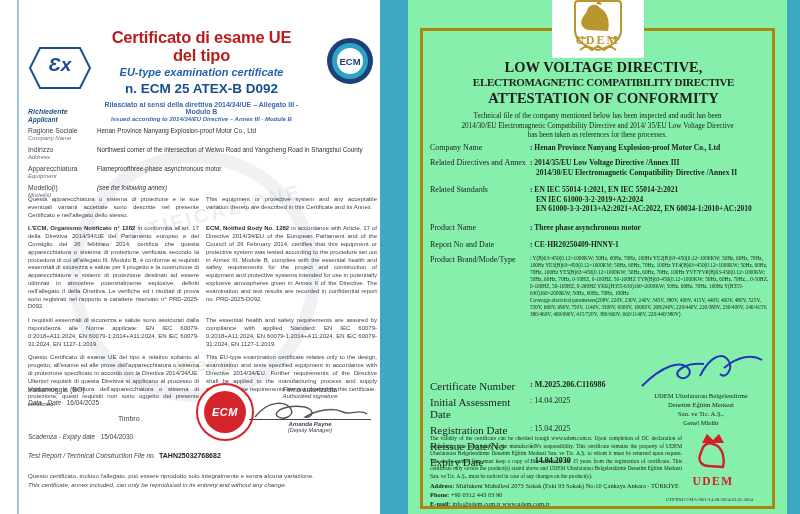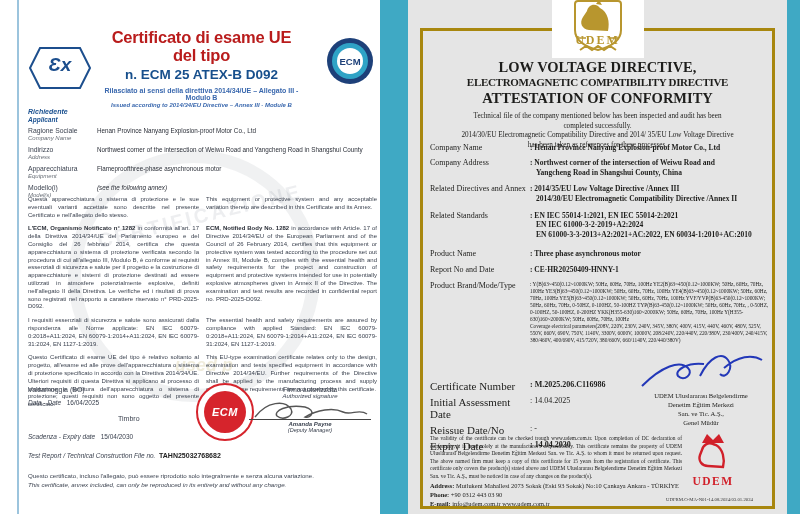"UDEM" .right-page { background: #e5e5e5 -> #86efac }
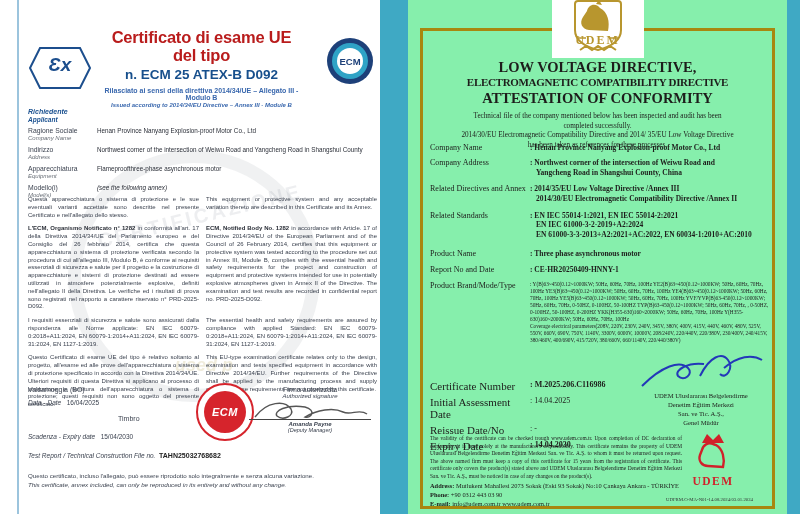"EU-type examination certificate" div.l-subtitle { html: none -> <div>EU-type examination certificate</div> }
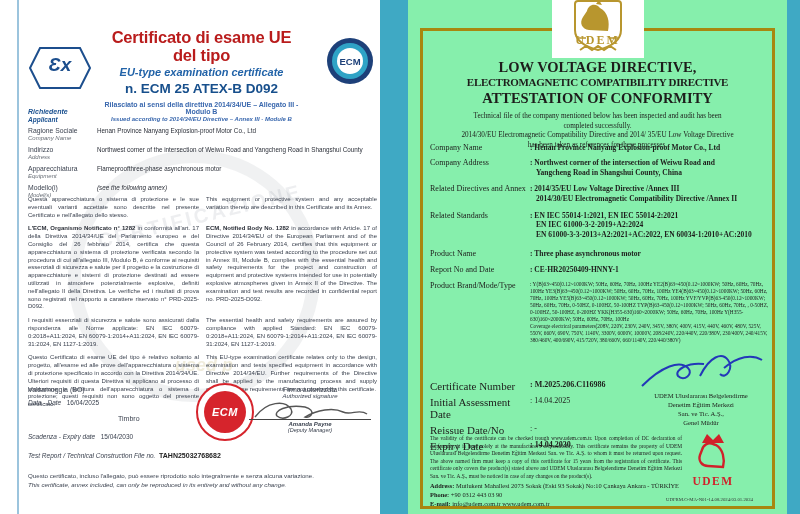"LOW VOLTAGE DIRECTIVE," .r-title { left: 16px -> 22px }
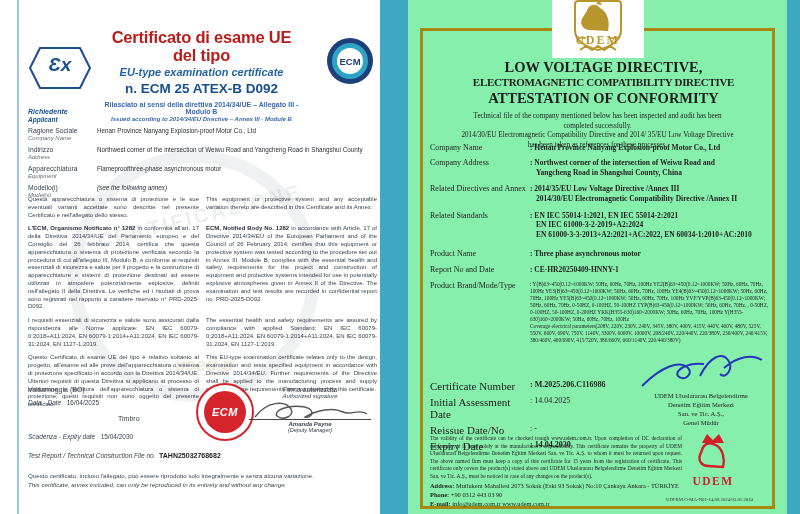"completed successfully." div { html: <div>completed successfully.</div> -> none }
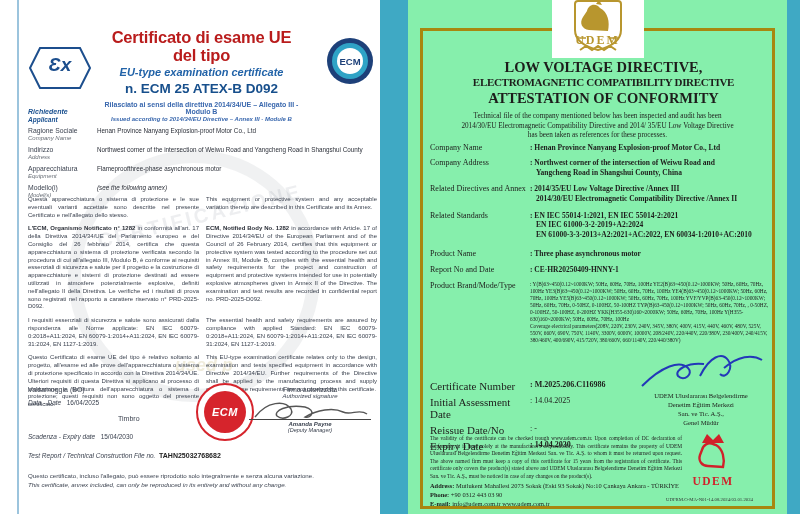"Company Address" div.r-row { html: <div> <div>Company Address</div> <div> <div>: Northwest corner of the intersection of Weiwu Road and</div> <div>Yangcheng Road in Shangshui County, China</div> </div> </div> -> none }
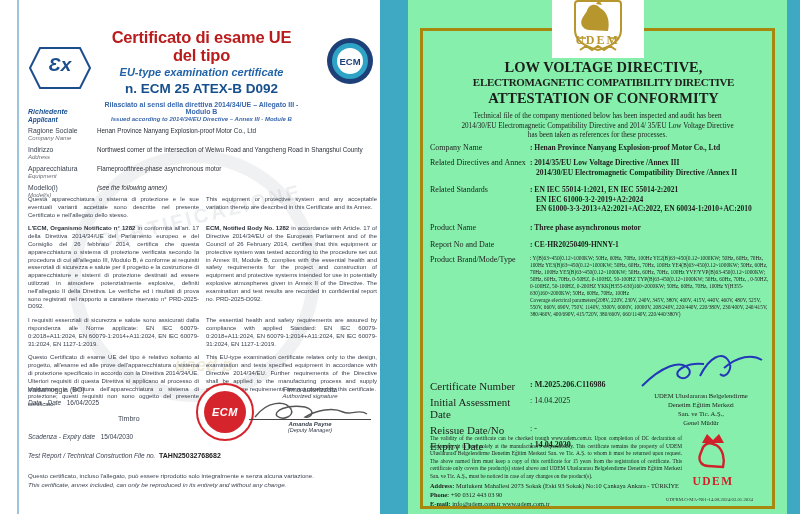"Registration Date" div.r-row { html: none -> <div> <div>Registration Date</div> <div>: 15.04.2025</div> </div> }
